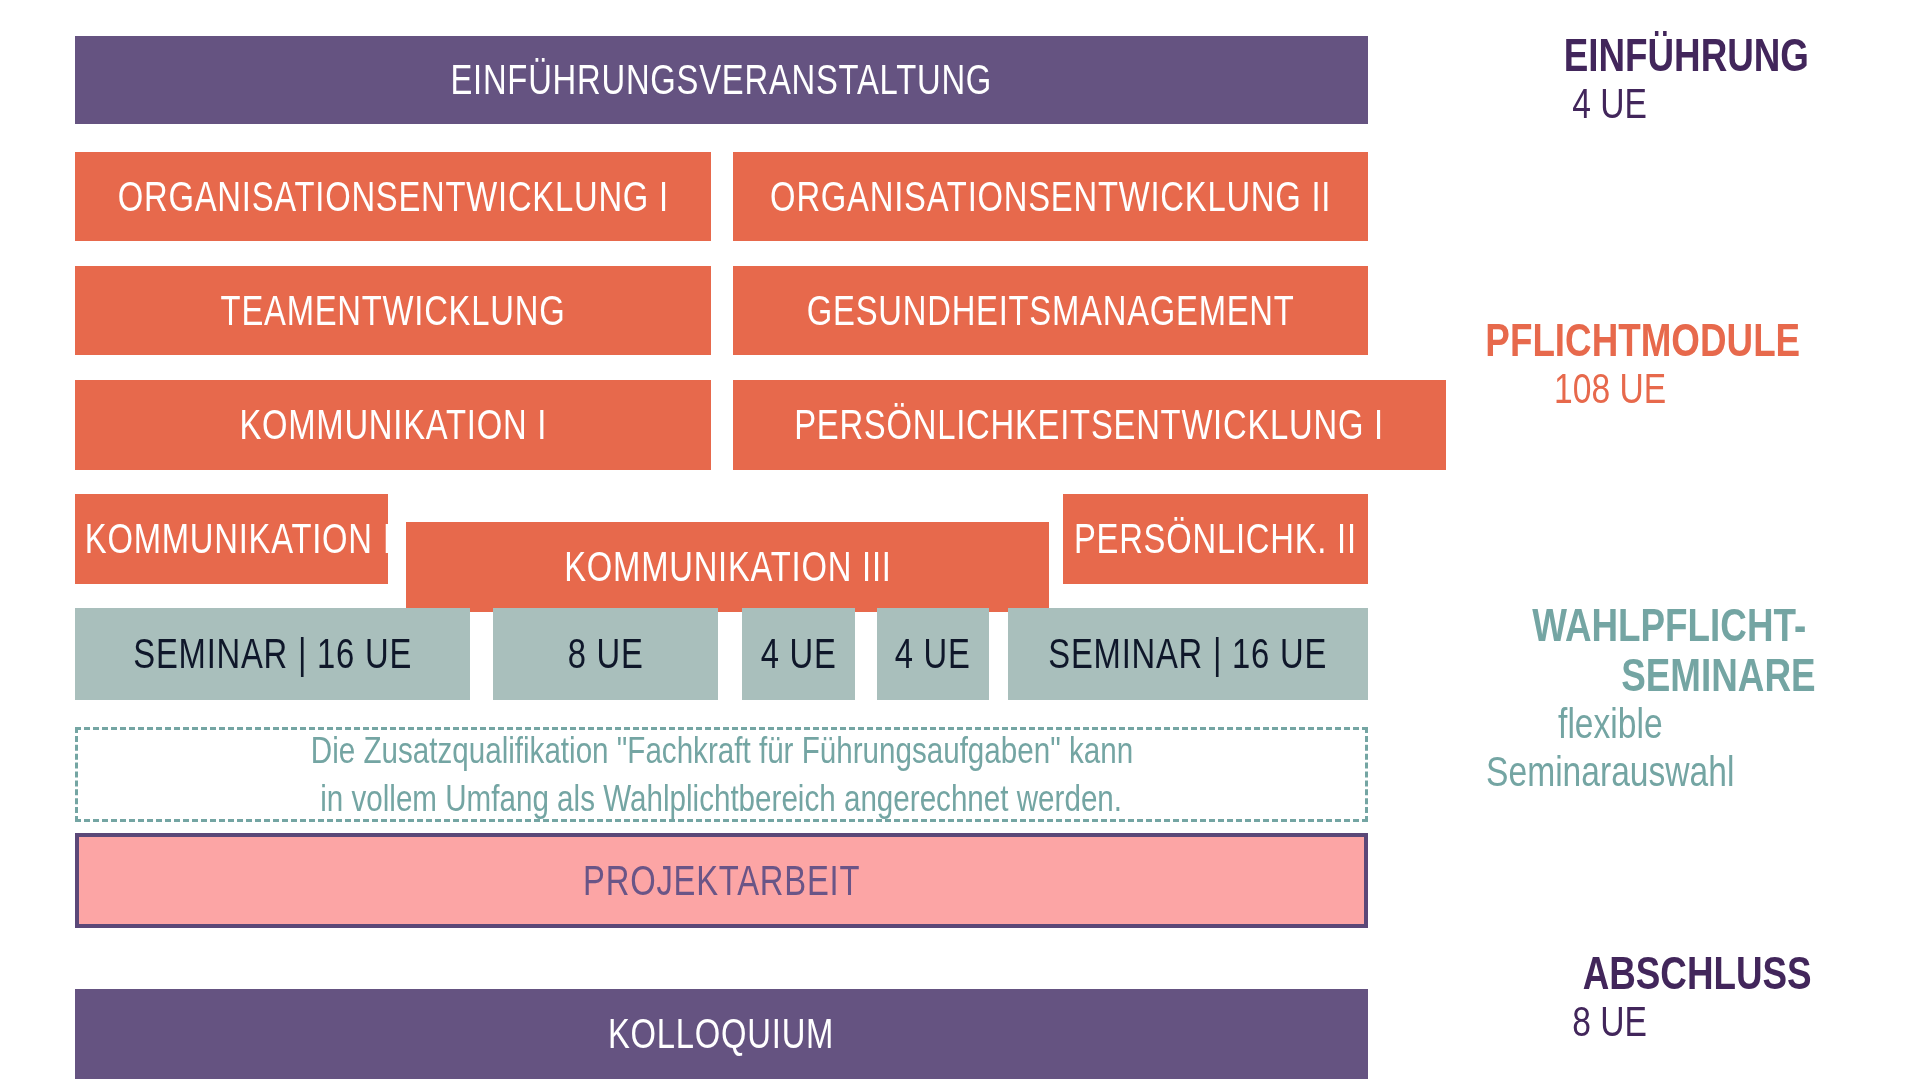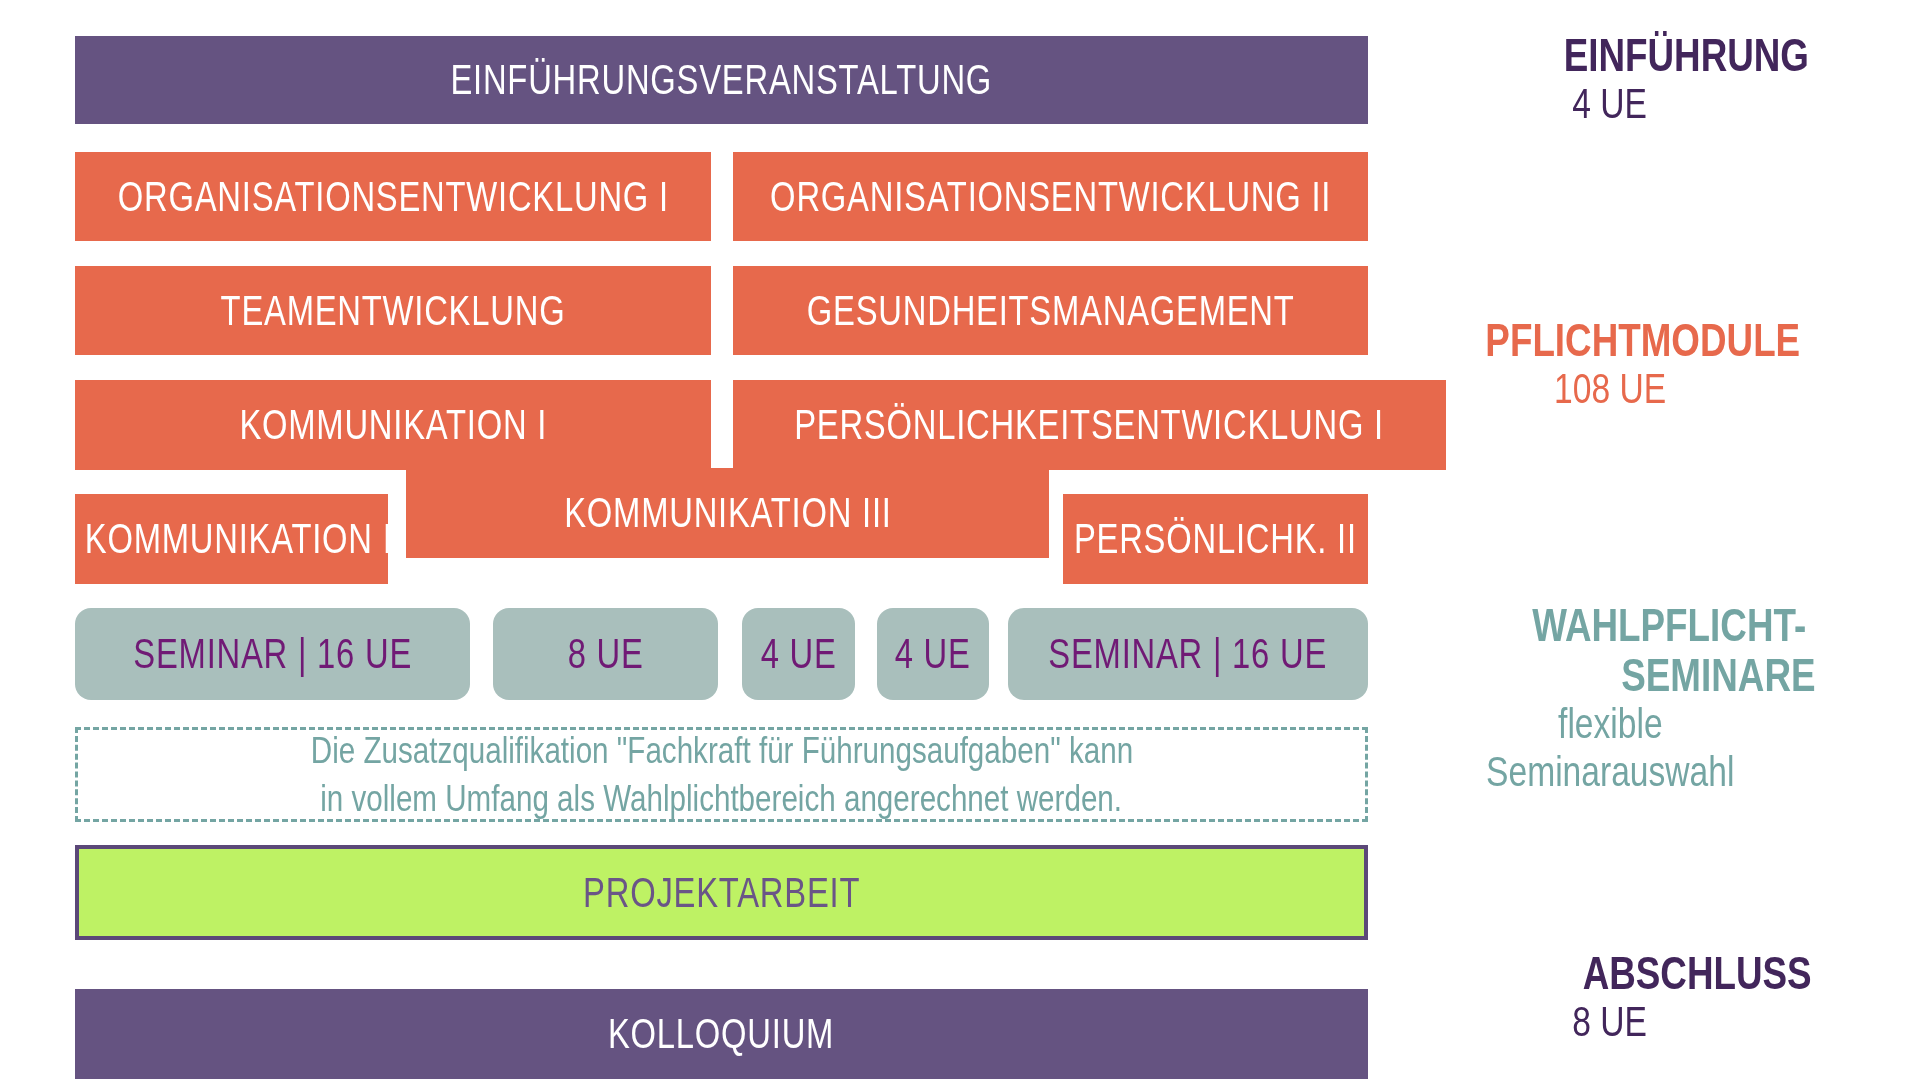"KOMMUNIKATION III" div.block { top: 468px -> 522px }
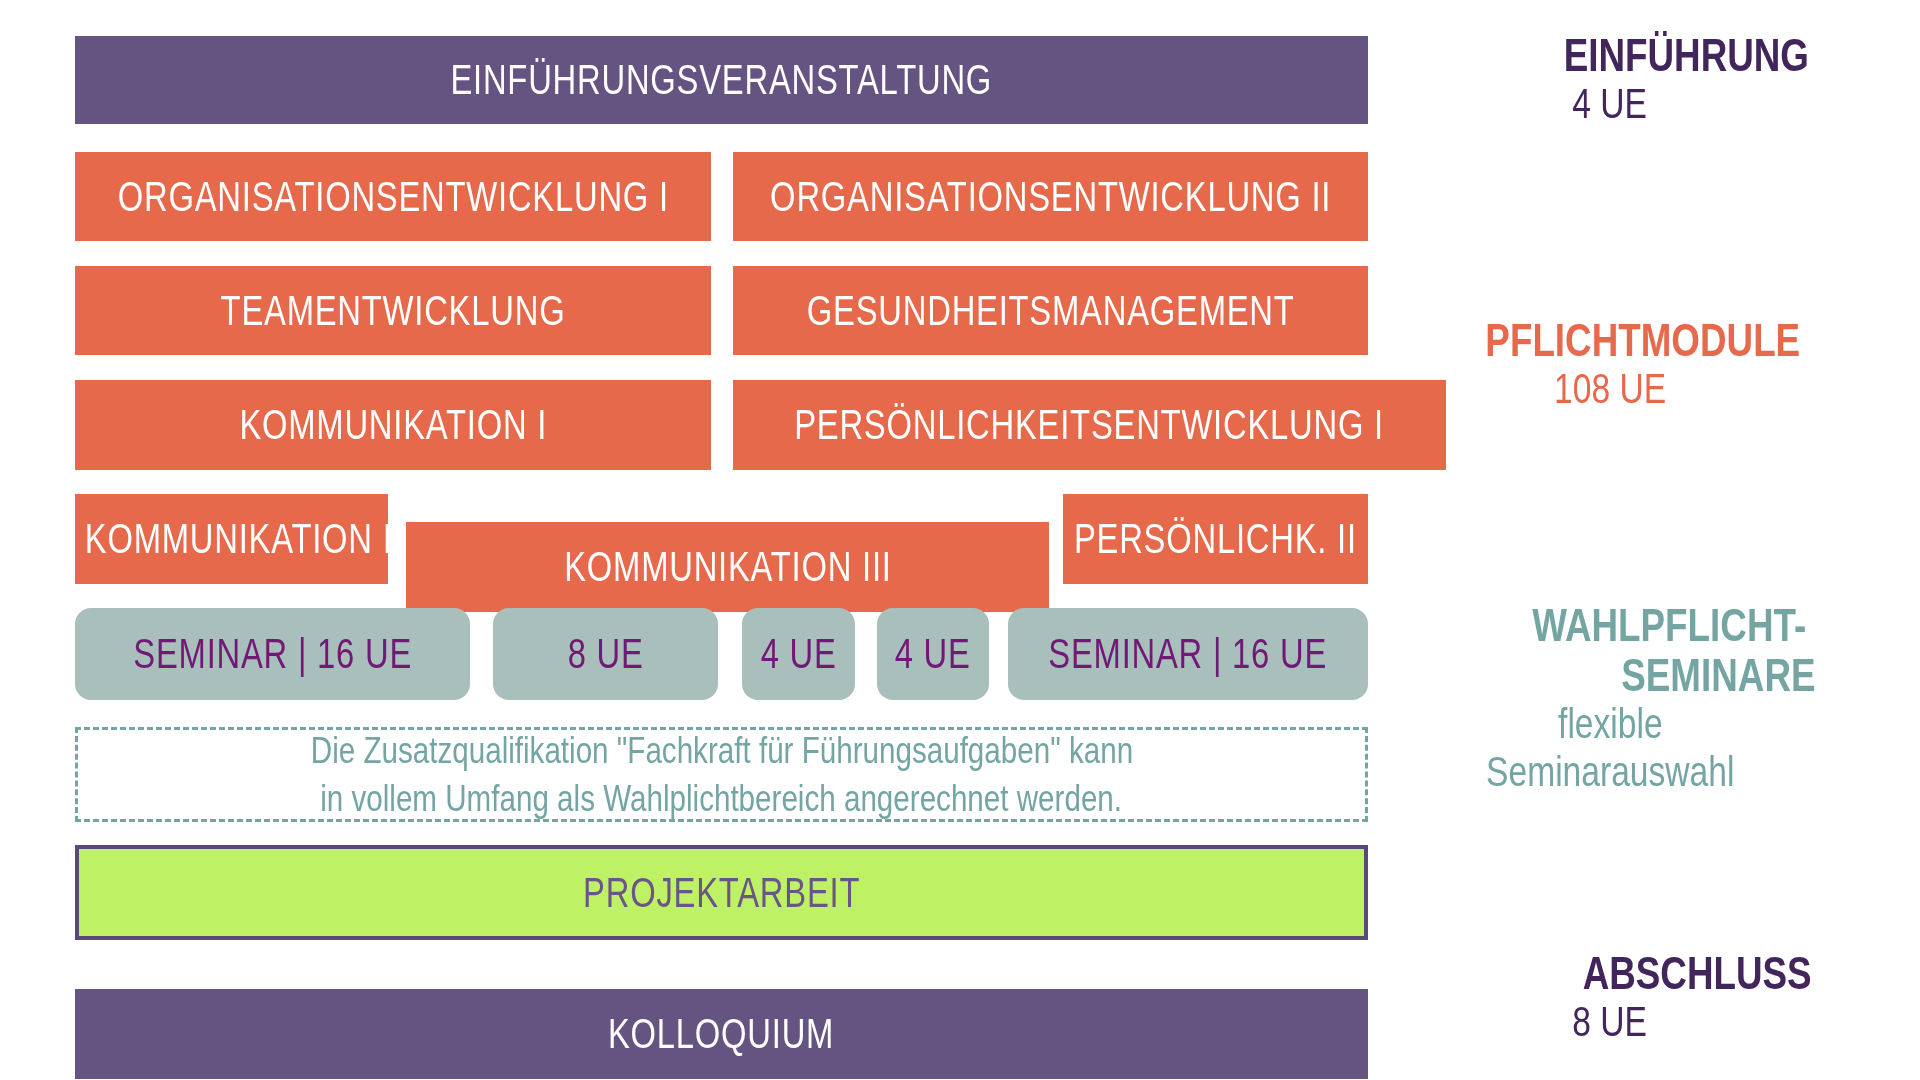"SEMINAR | 16 UE" .sage-fill { border-radius: 16px -> none; color: #701a75 -> #0f172a }
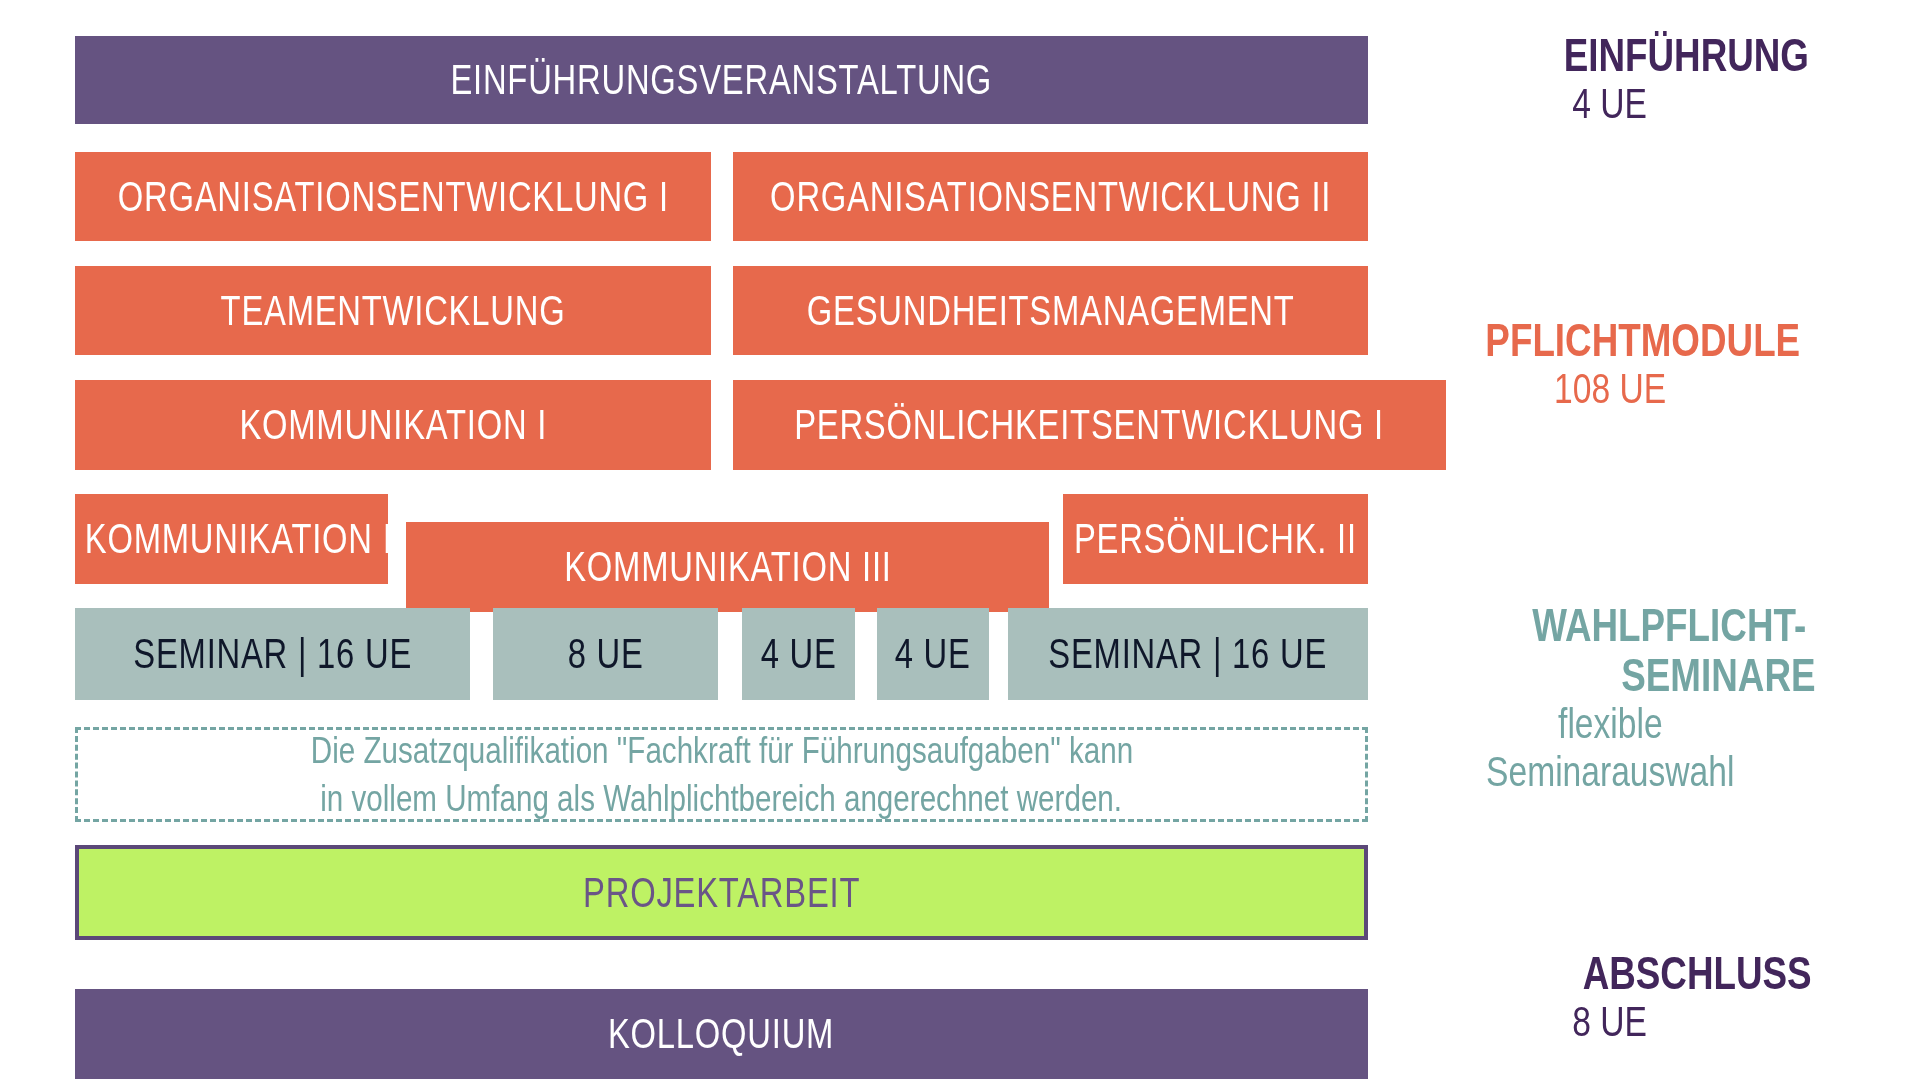"PROJEKTARBEIT" .outline-purple { background: #bef264 -> #fca5a5; margin-top: 12px -> none }
